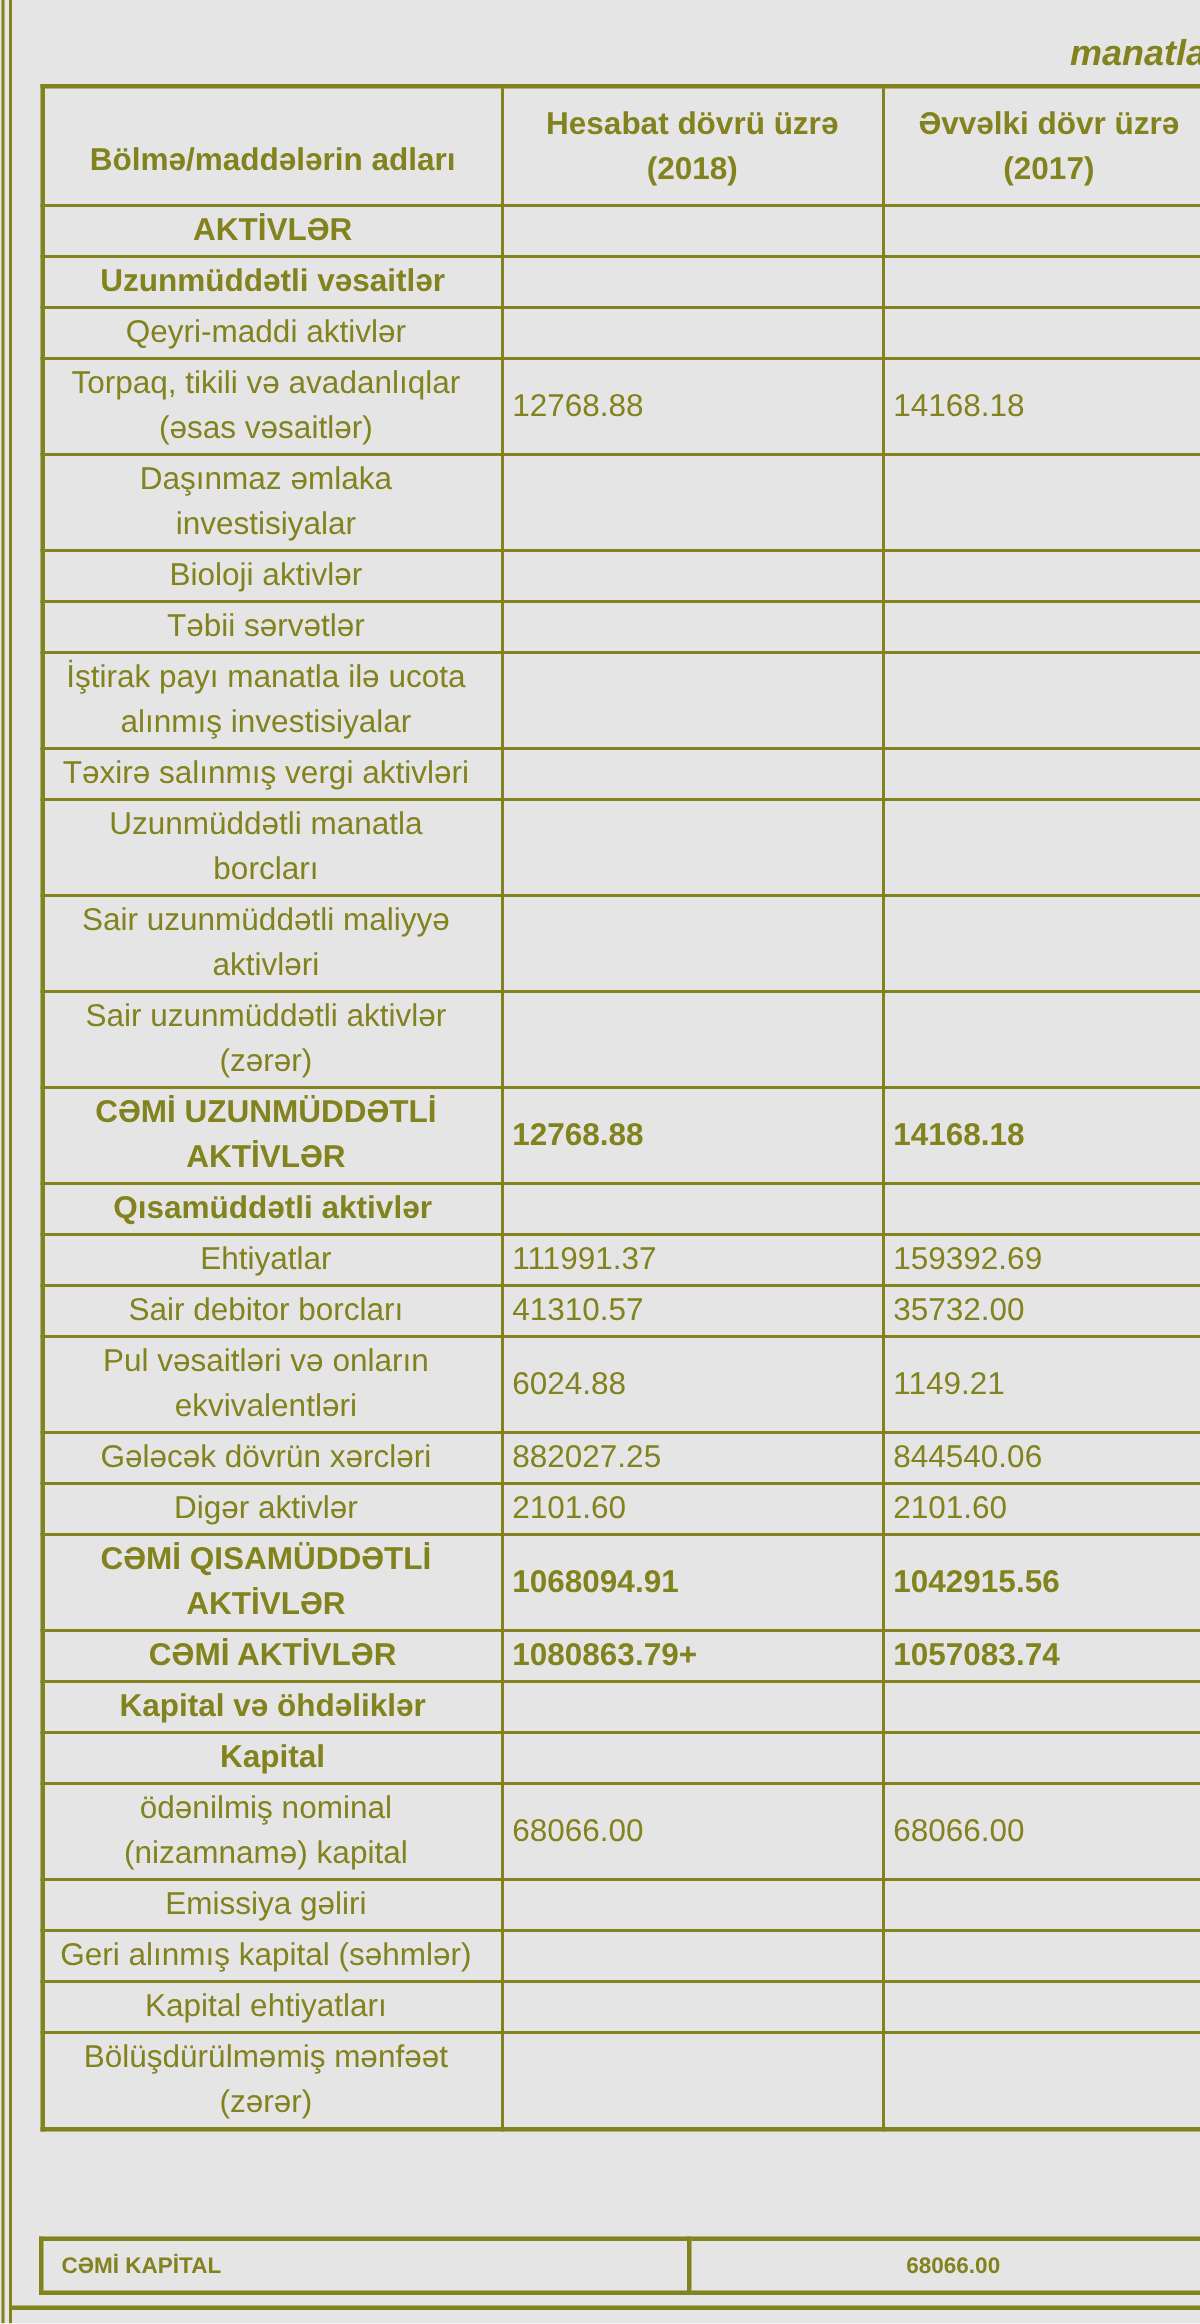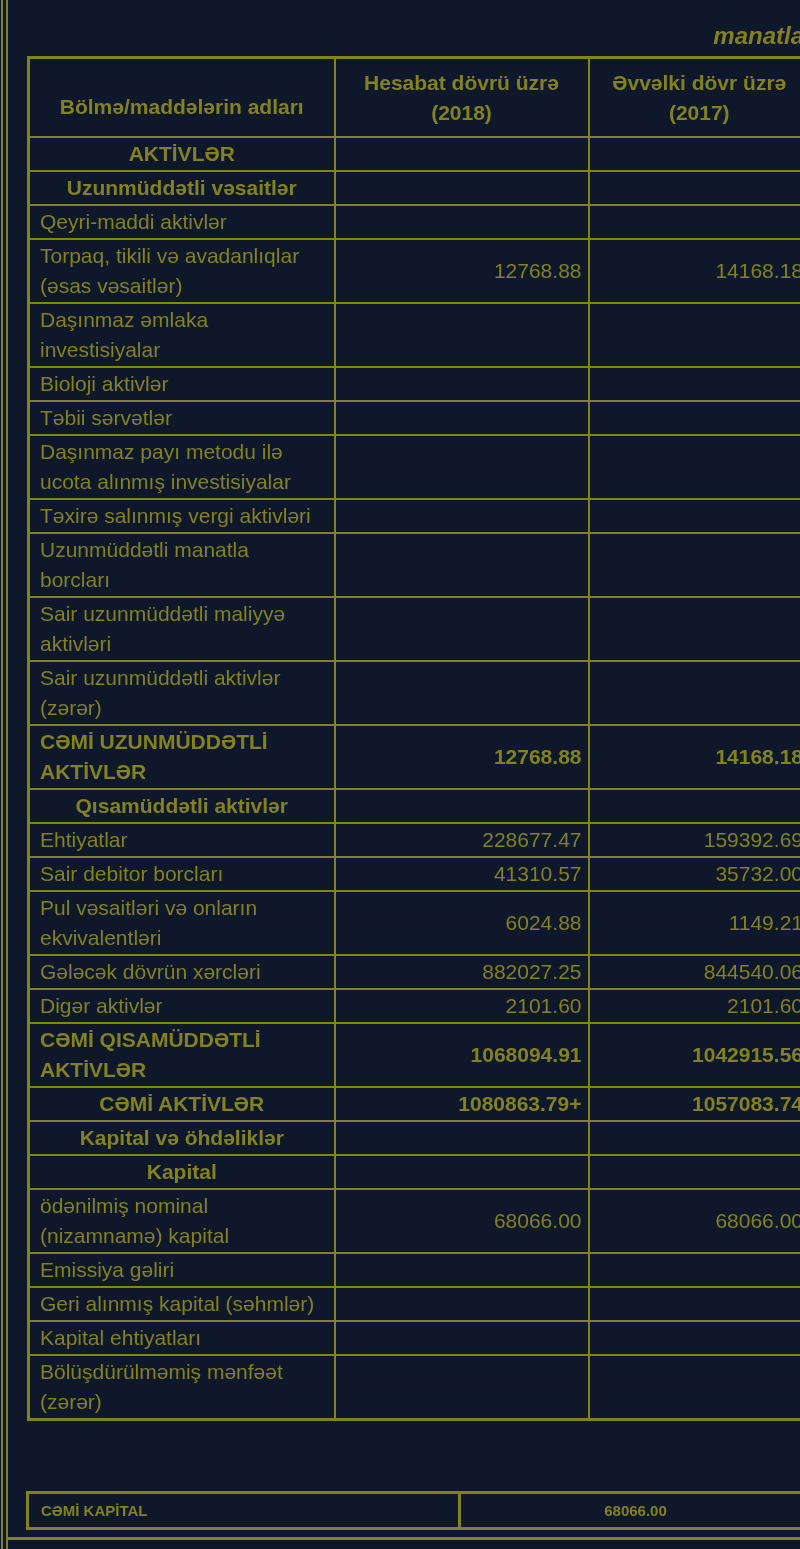"manatla" .page { background: #0f172a -> #e5e5e5 }
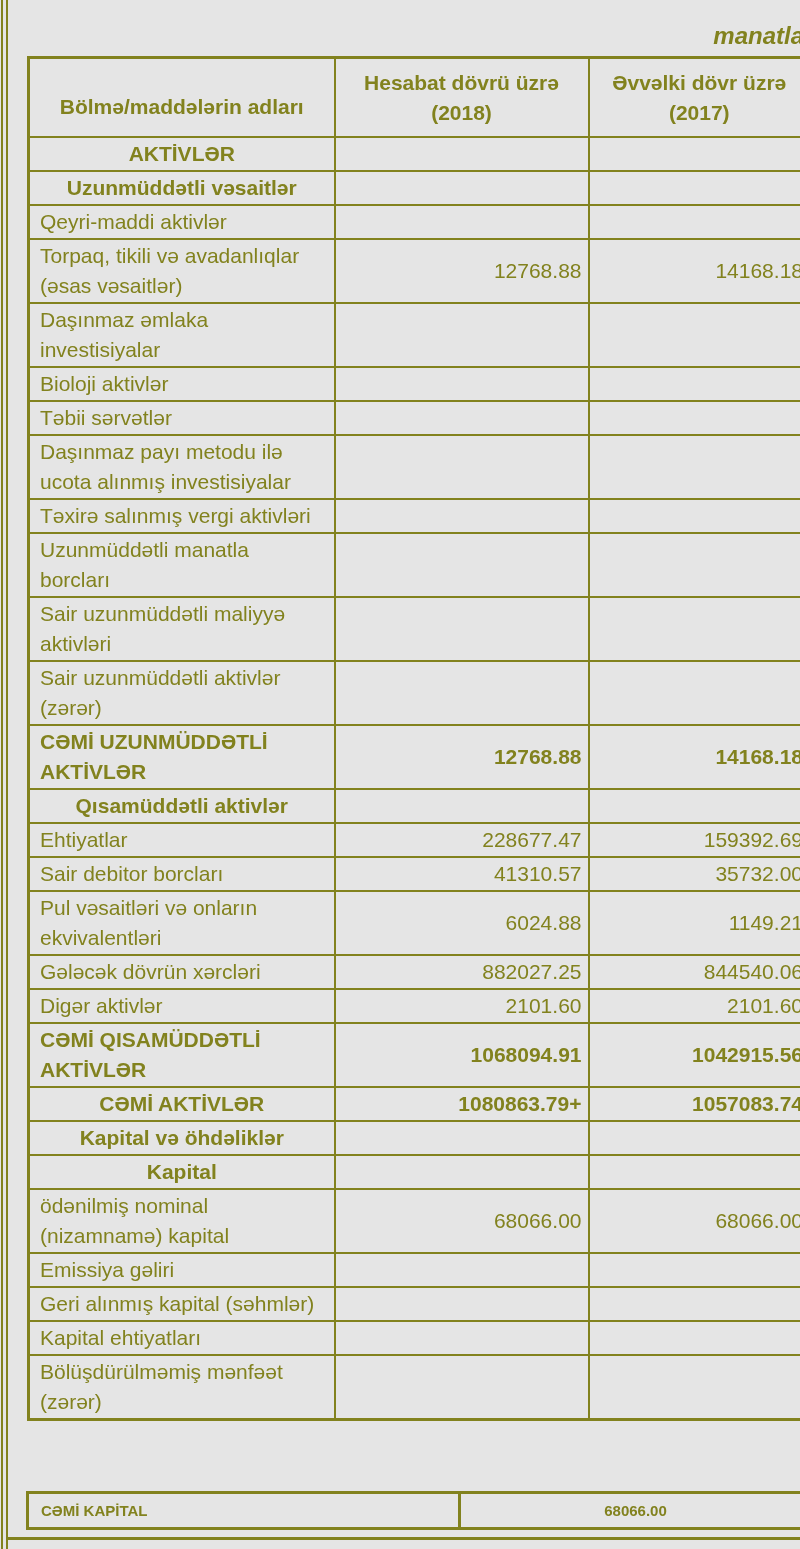"Qeyri-maddi aktivlər" table.main td.label { text-align: left -> center }
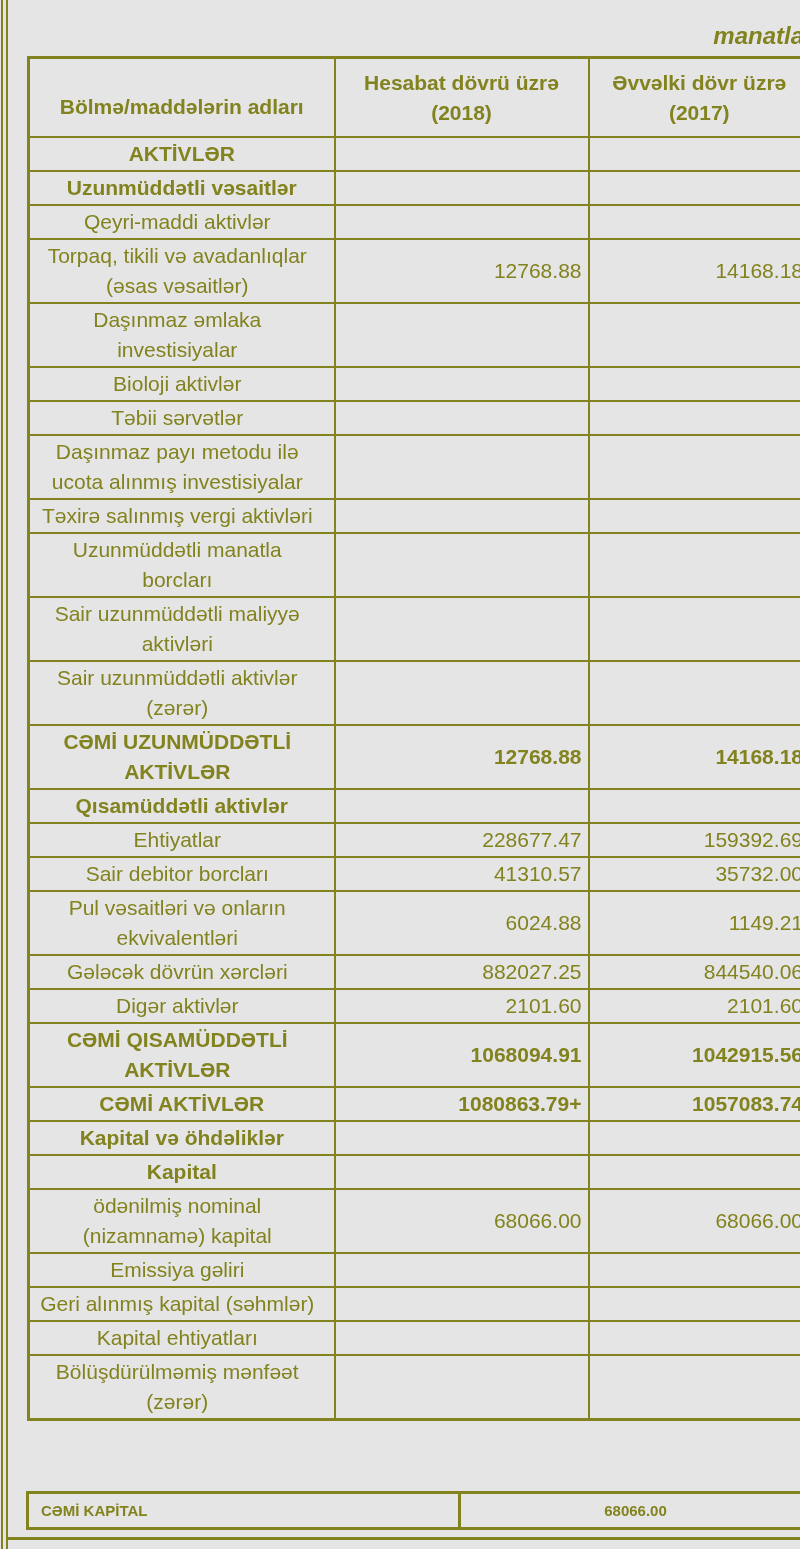"12768.88" table.main td.val { text-align: right -> left }
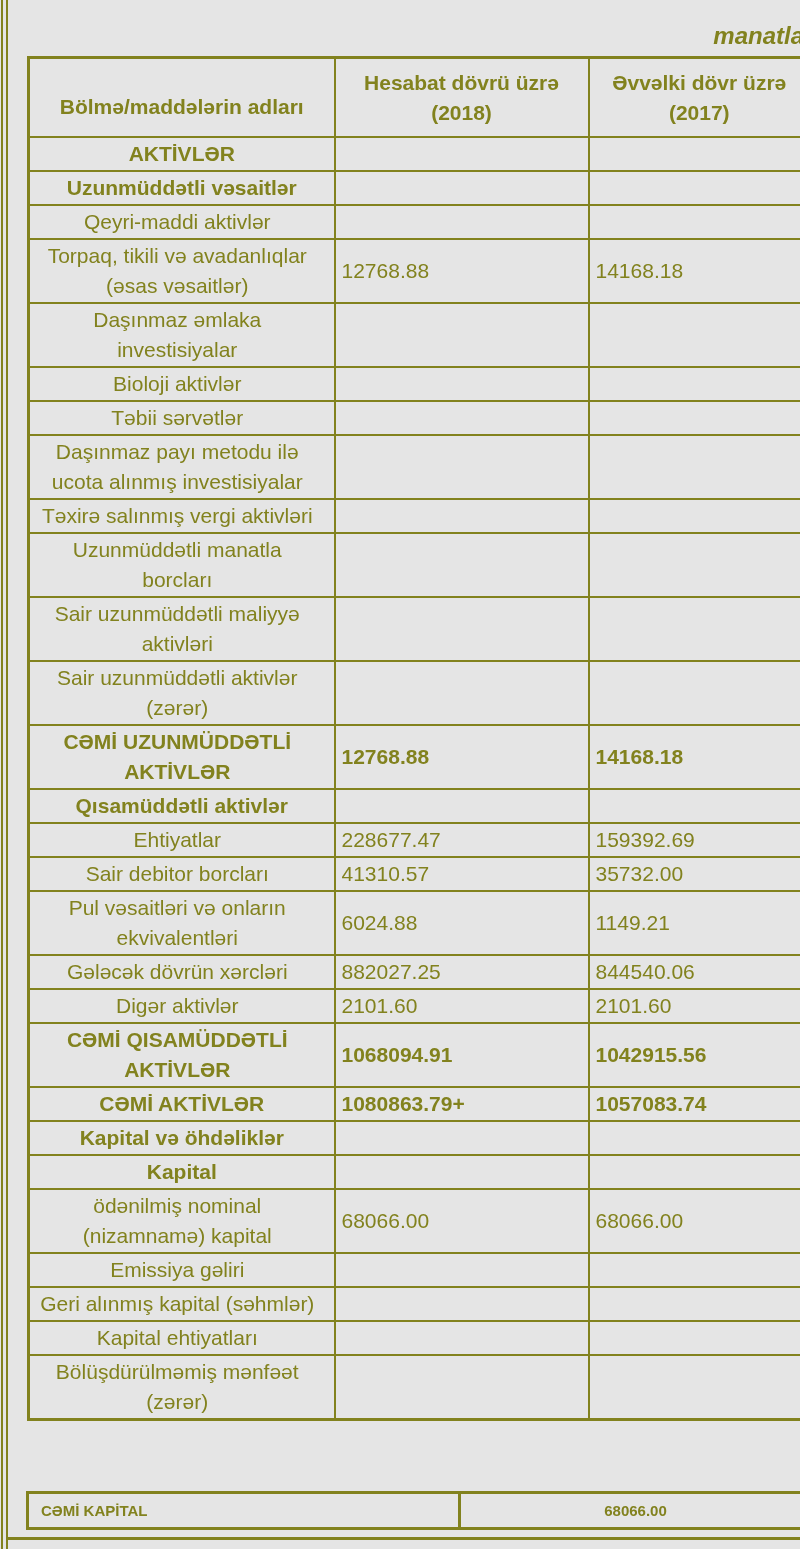"Daşınmaz payı metodu ilə ucota" td.label { text: Daşınmaz payı metodu -> İştirak payı manatla }
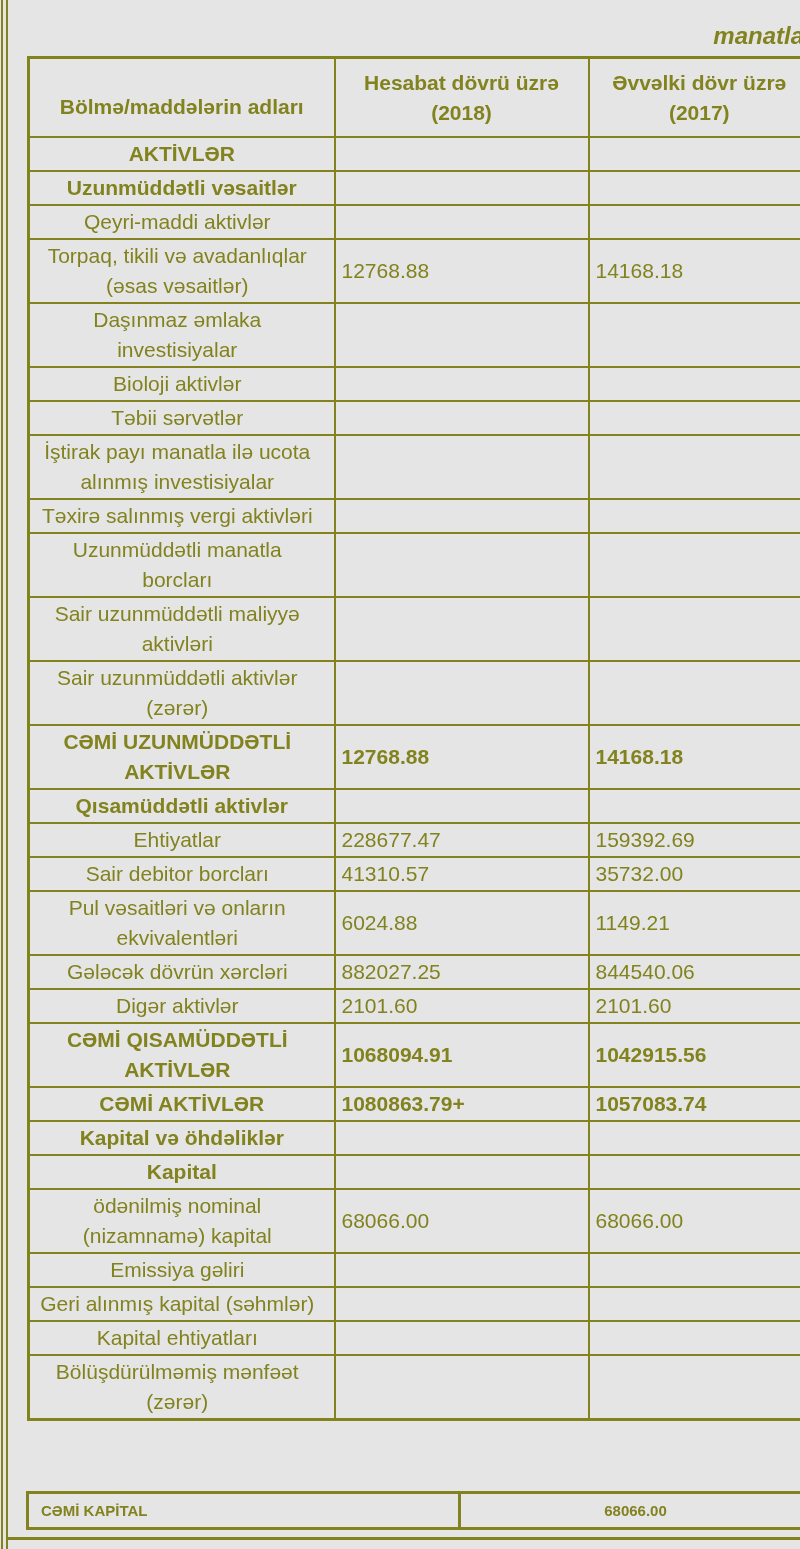"228677.47" td.val { text: 228677.47 -> 111991.37 }
